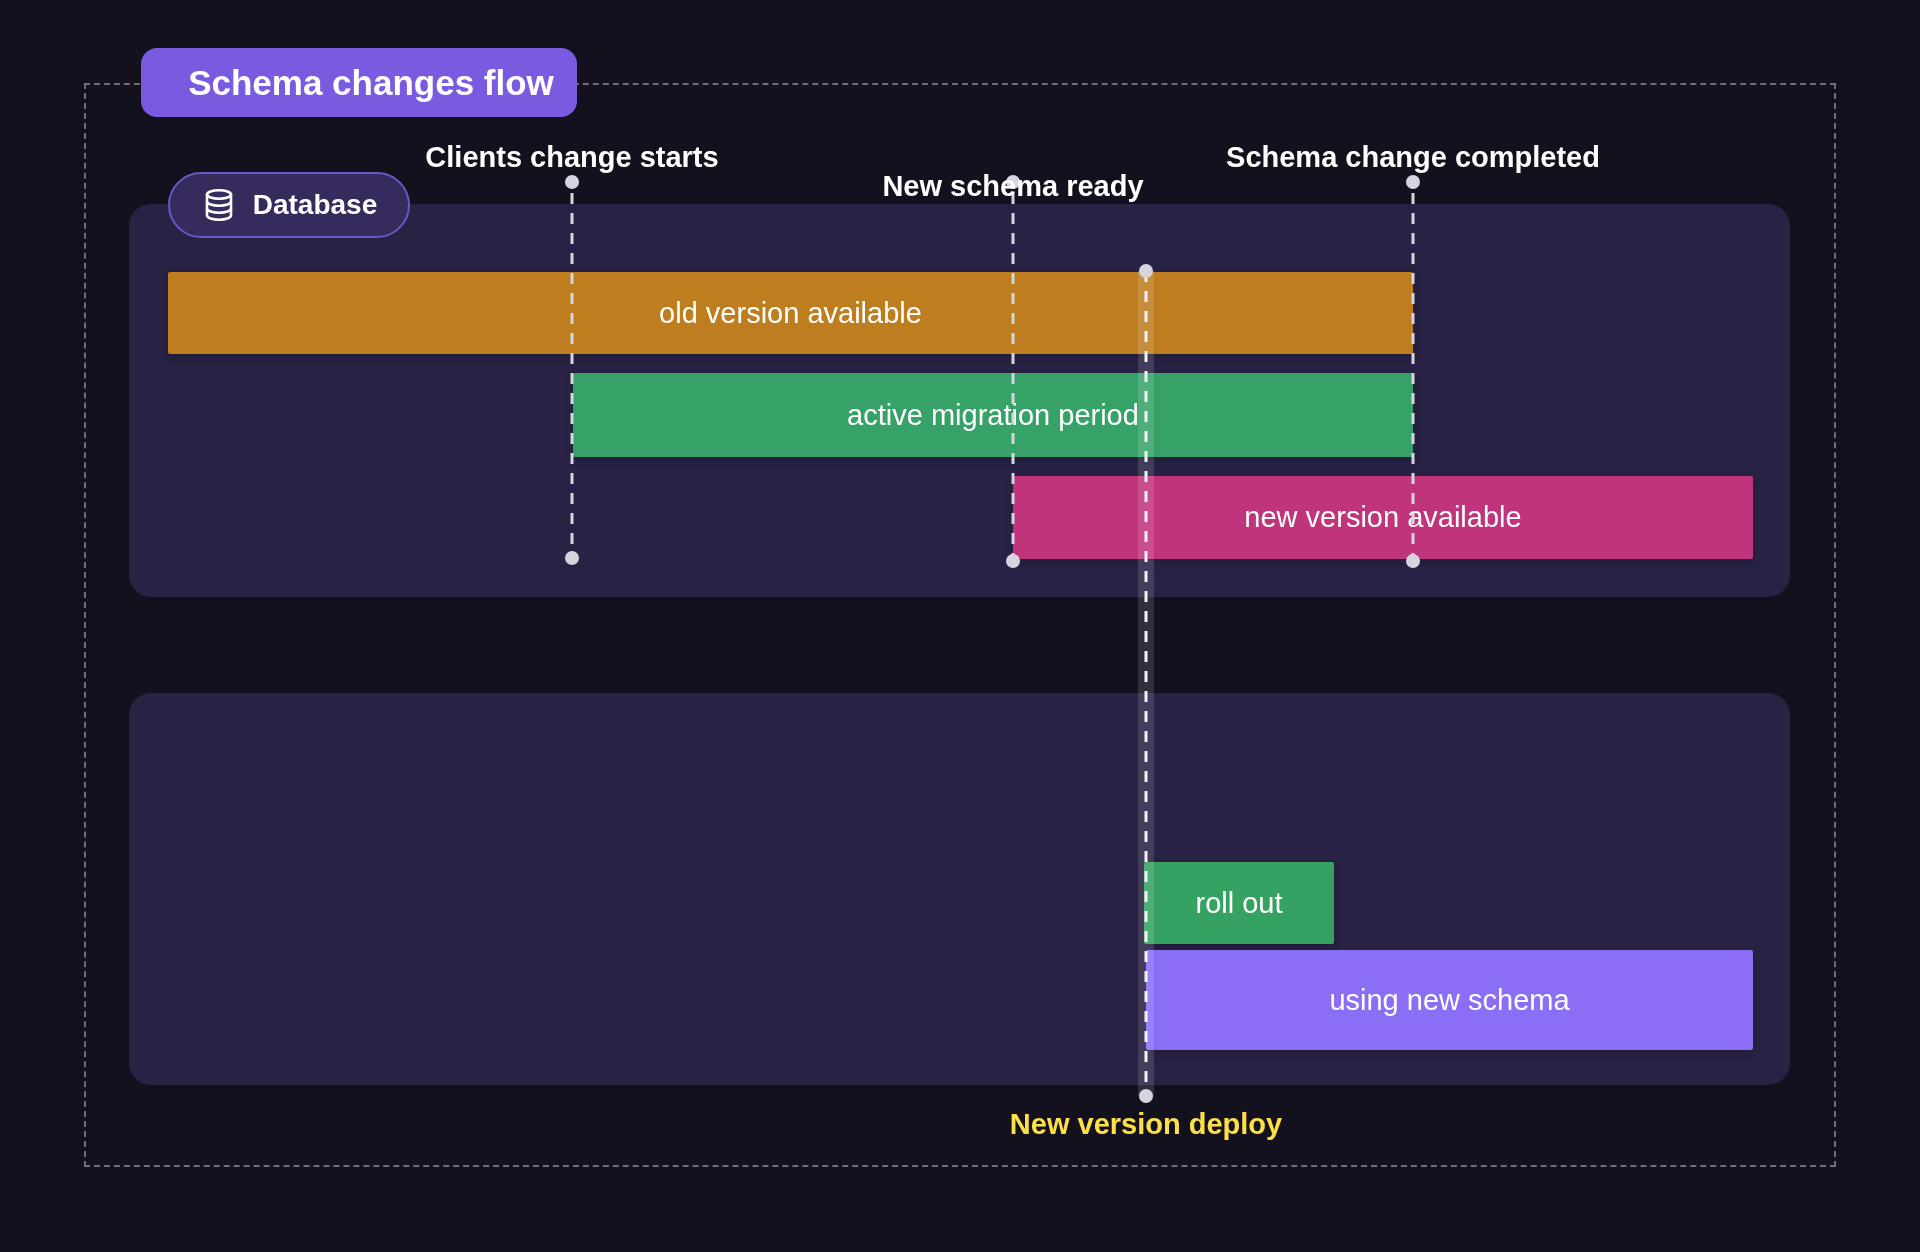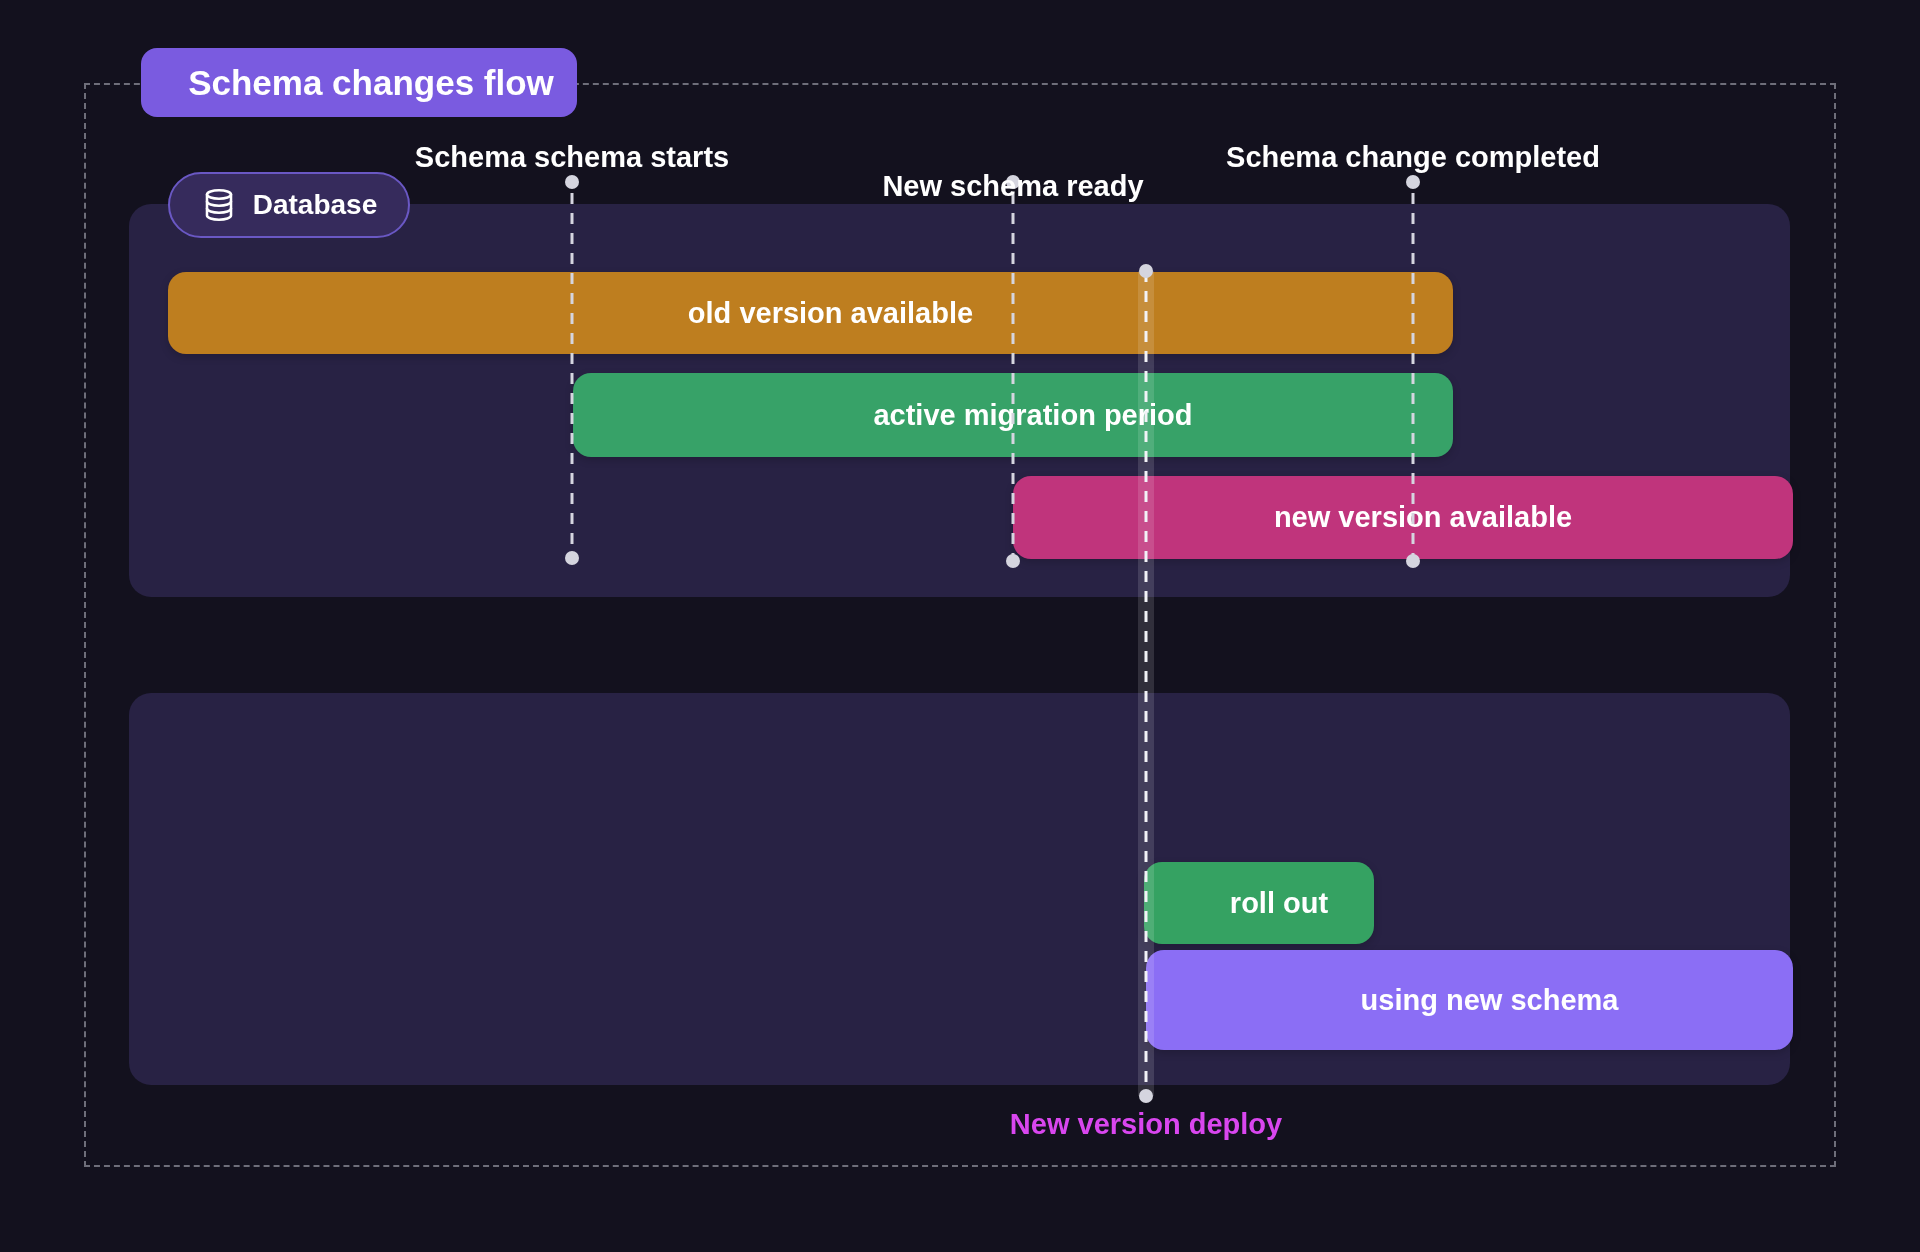"Schema schema starts" div.milestone-label { text: Schema schema -> Clients change }
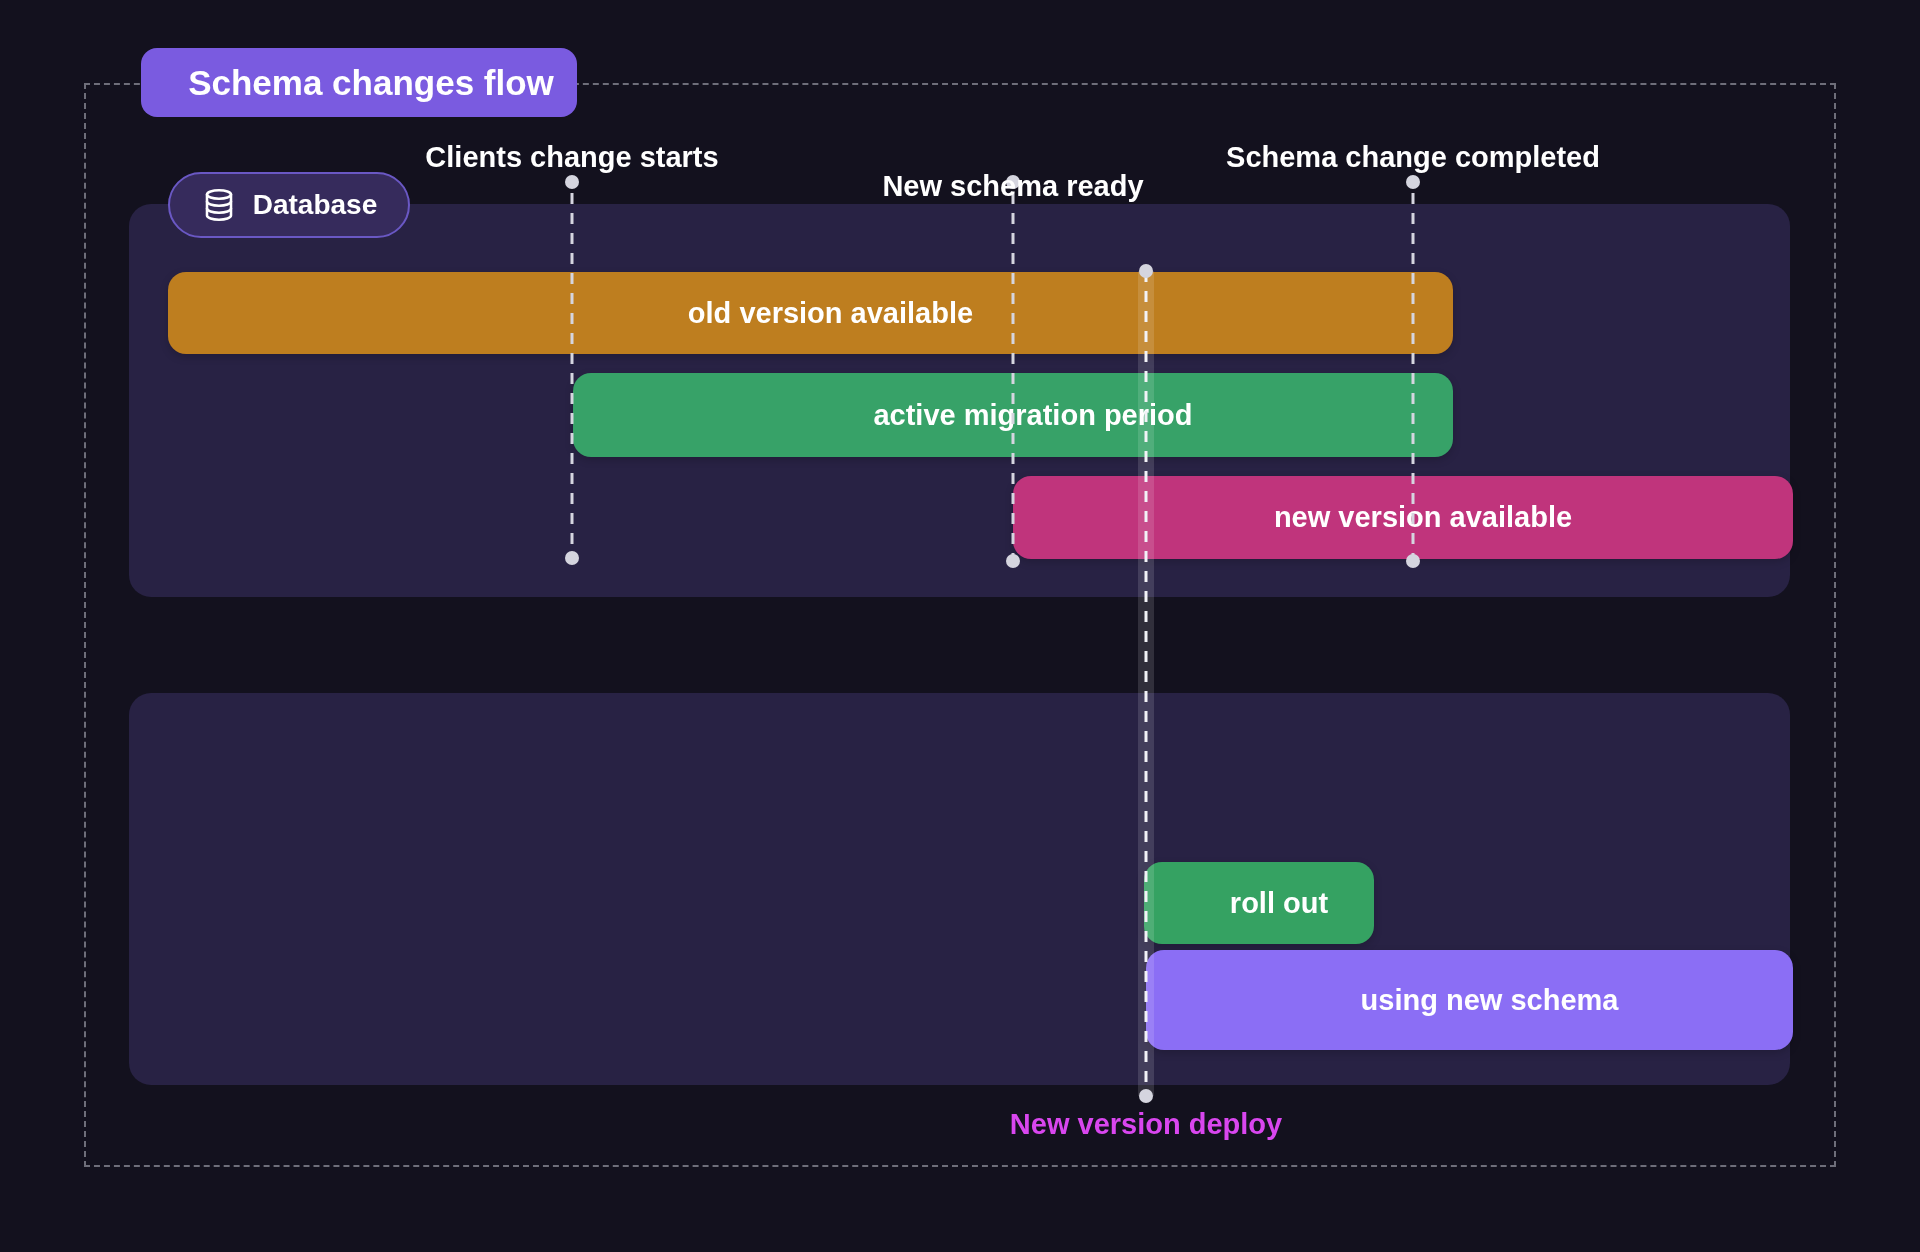"old version available" .bar { border-radius: 18px -> 2px; font-weight: 700 -> 400; padding-left: 40px -> none }
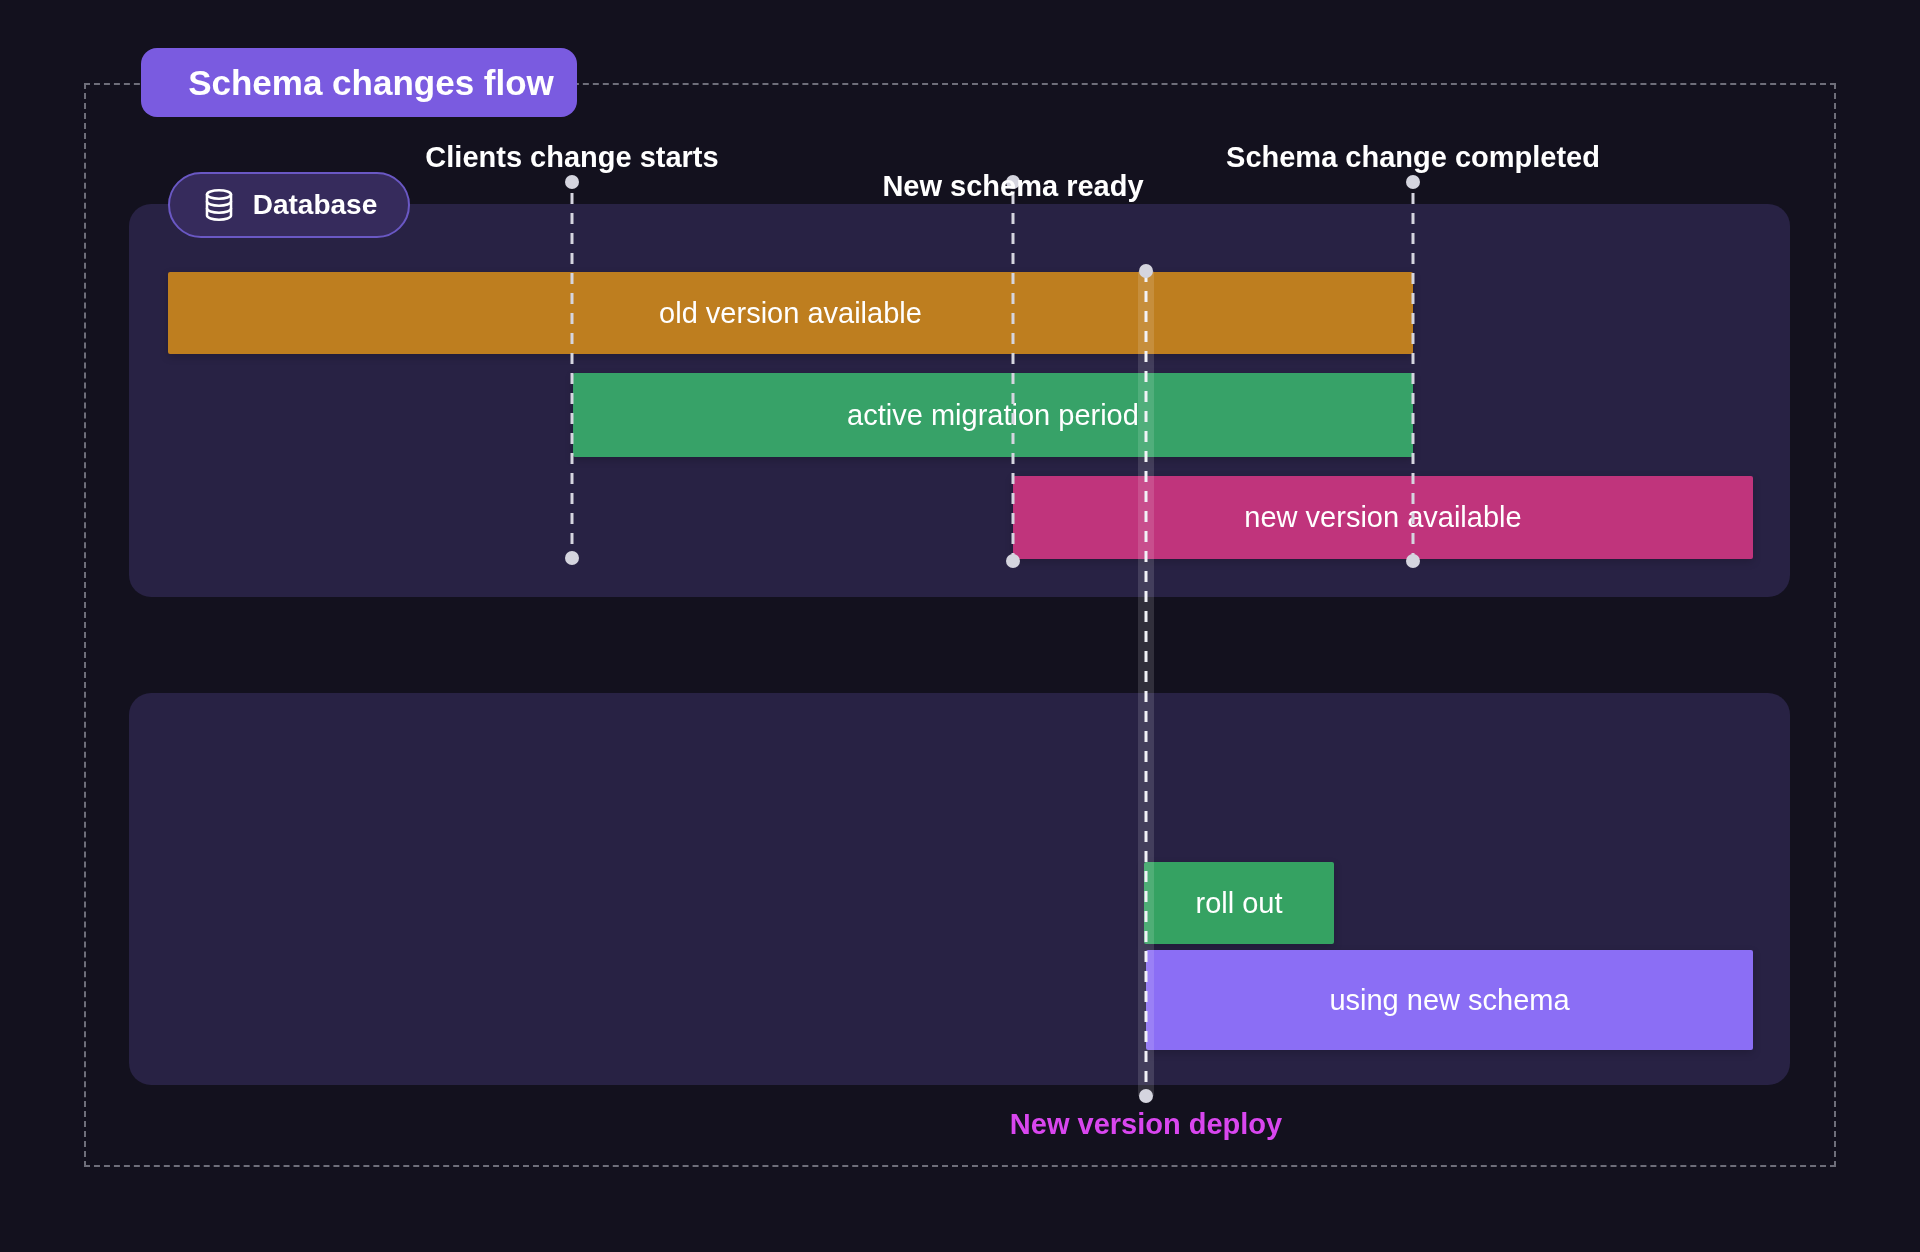"New version deploy" .deploy-label { color: #d946ef -> #fde047 }
